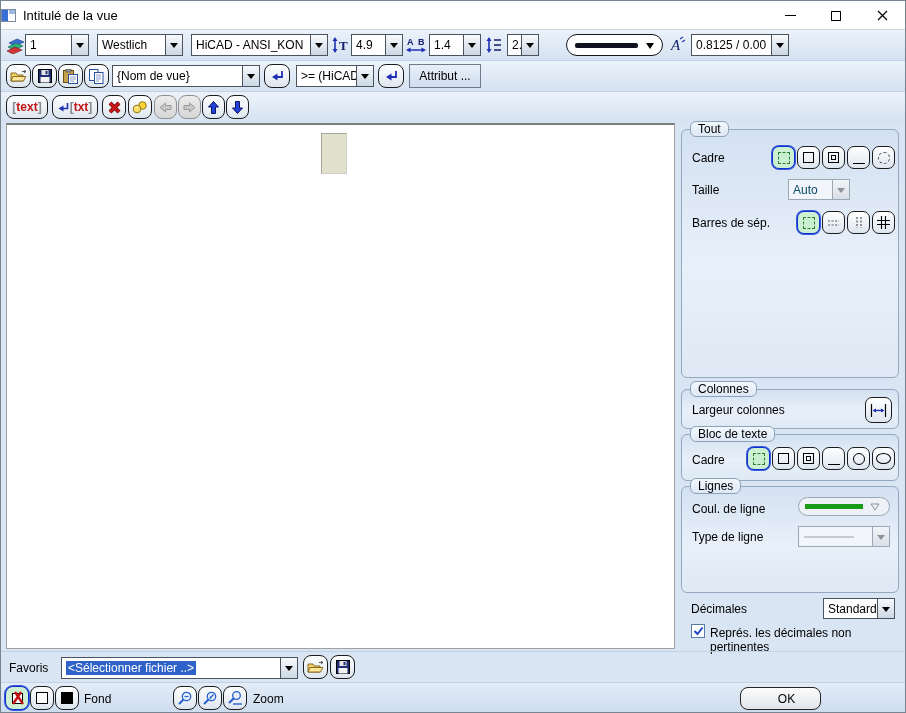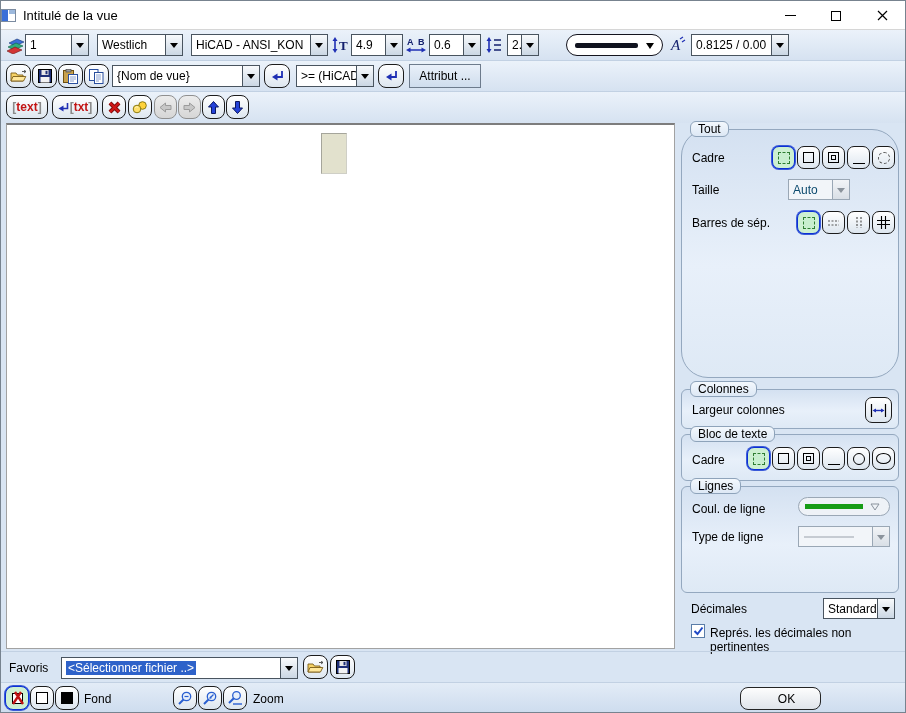"0.6" span.txt { text: 0.6 -> 1.4 }
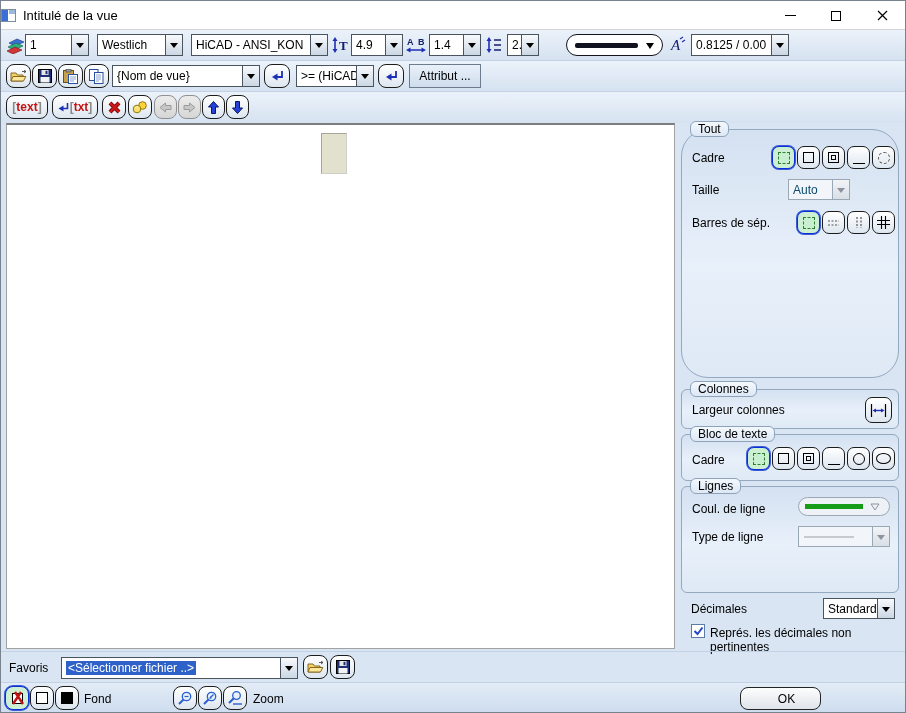"Tout" div.group { border-radius: 27px -> none }
